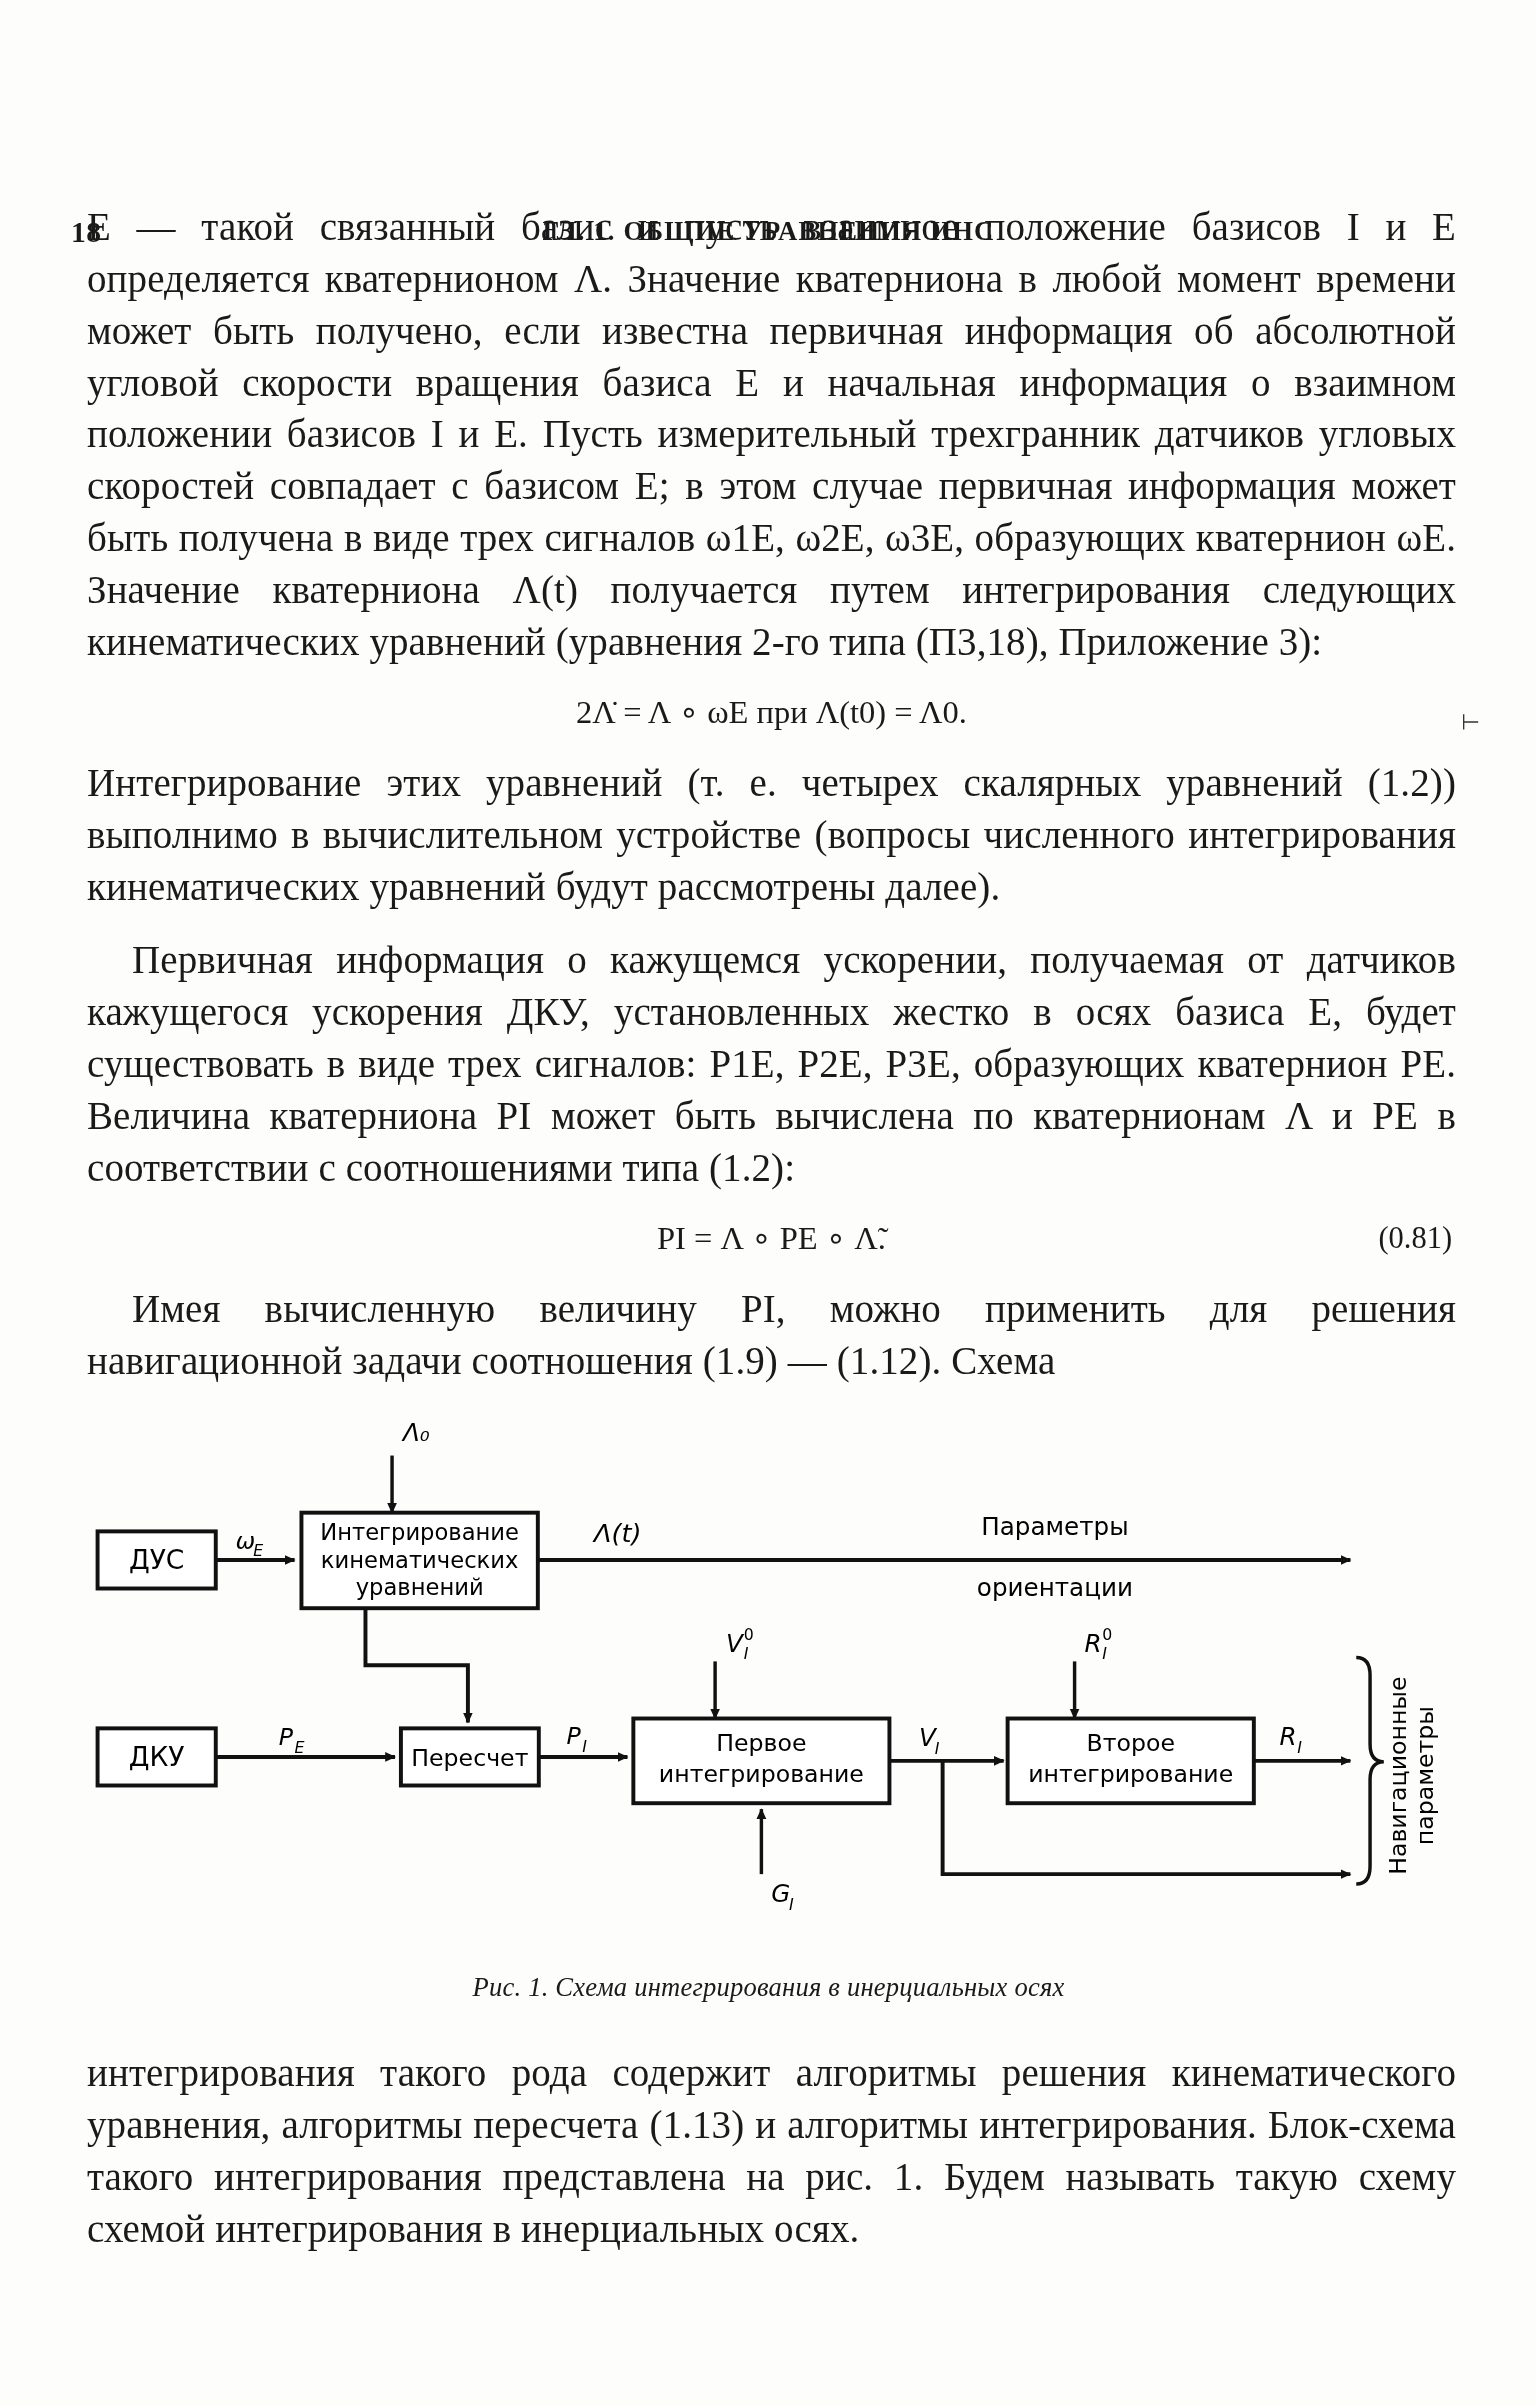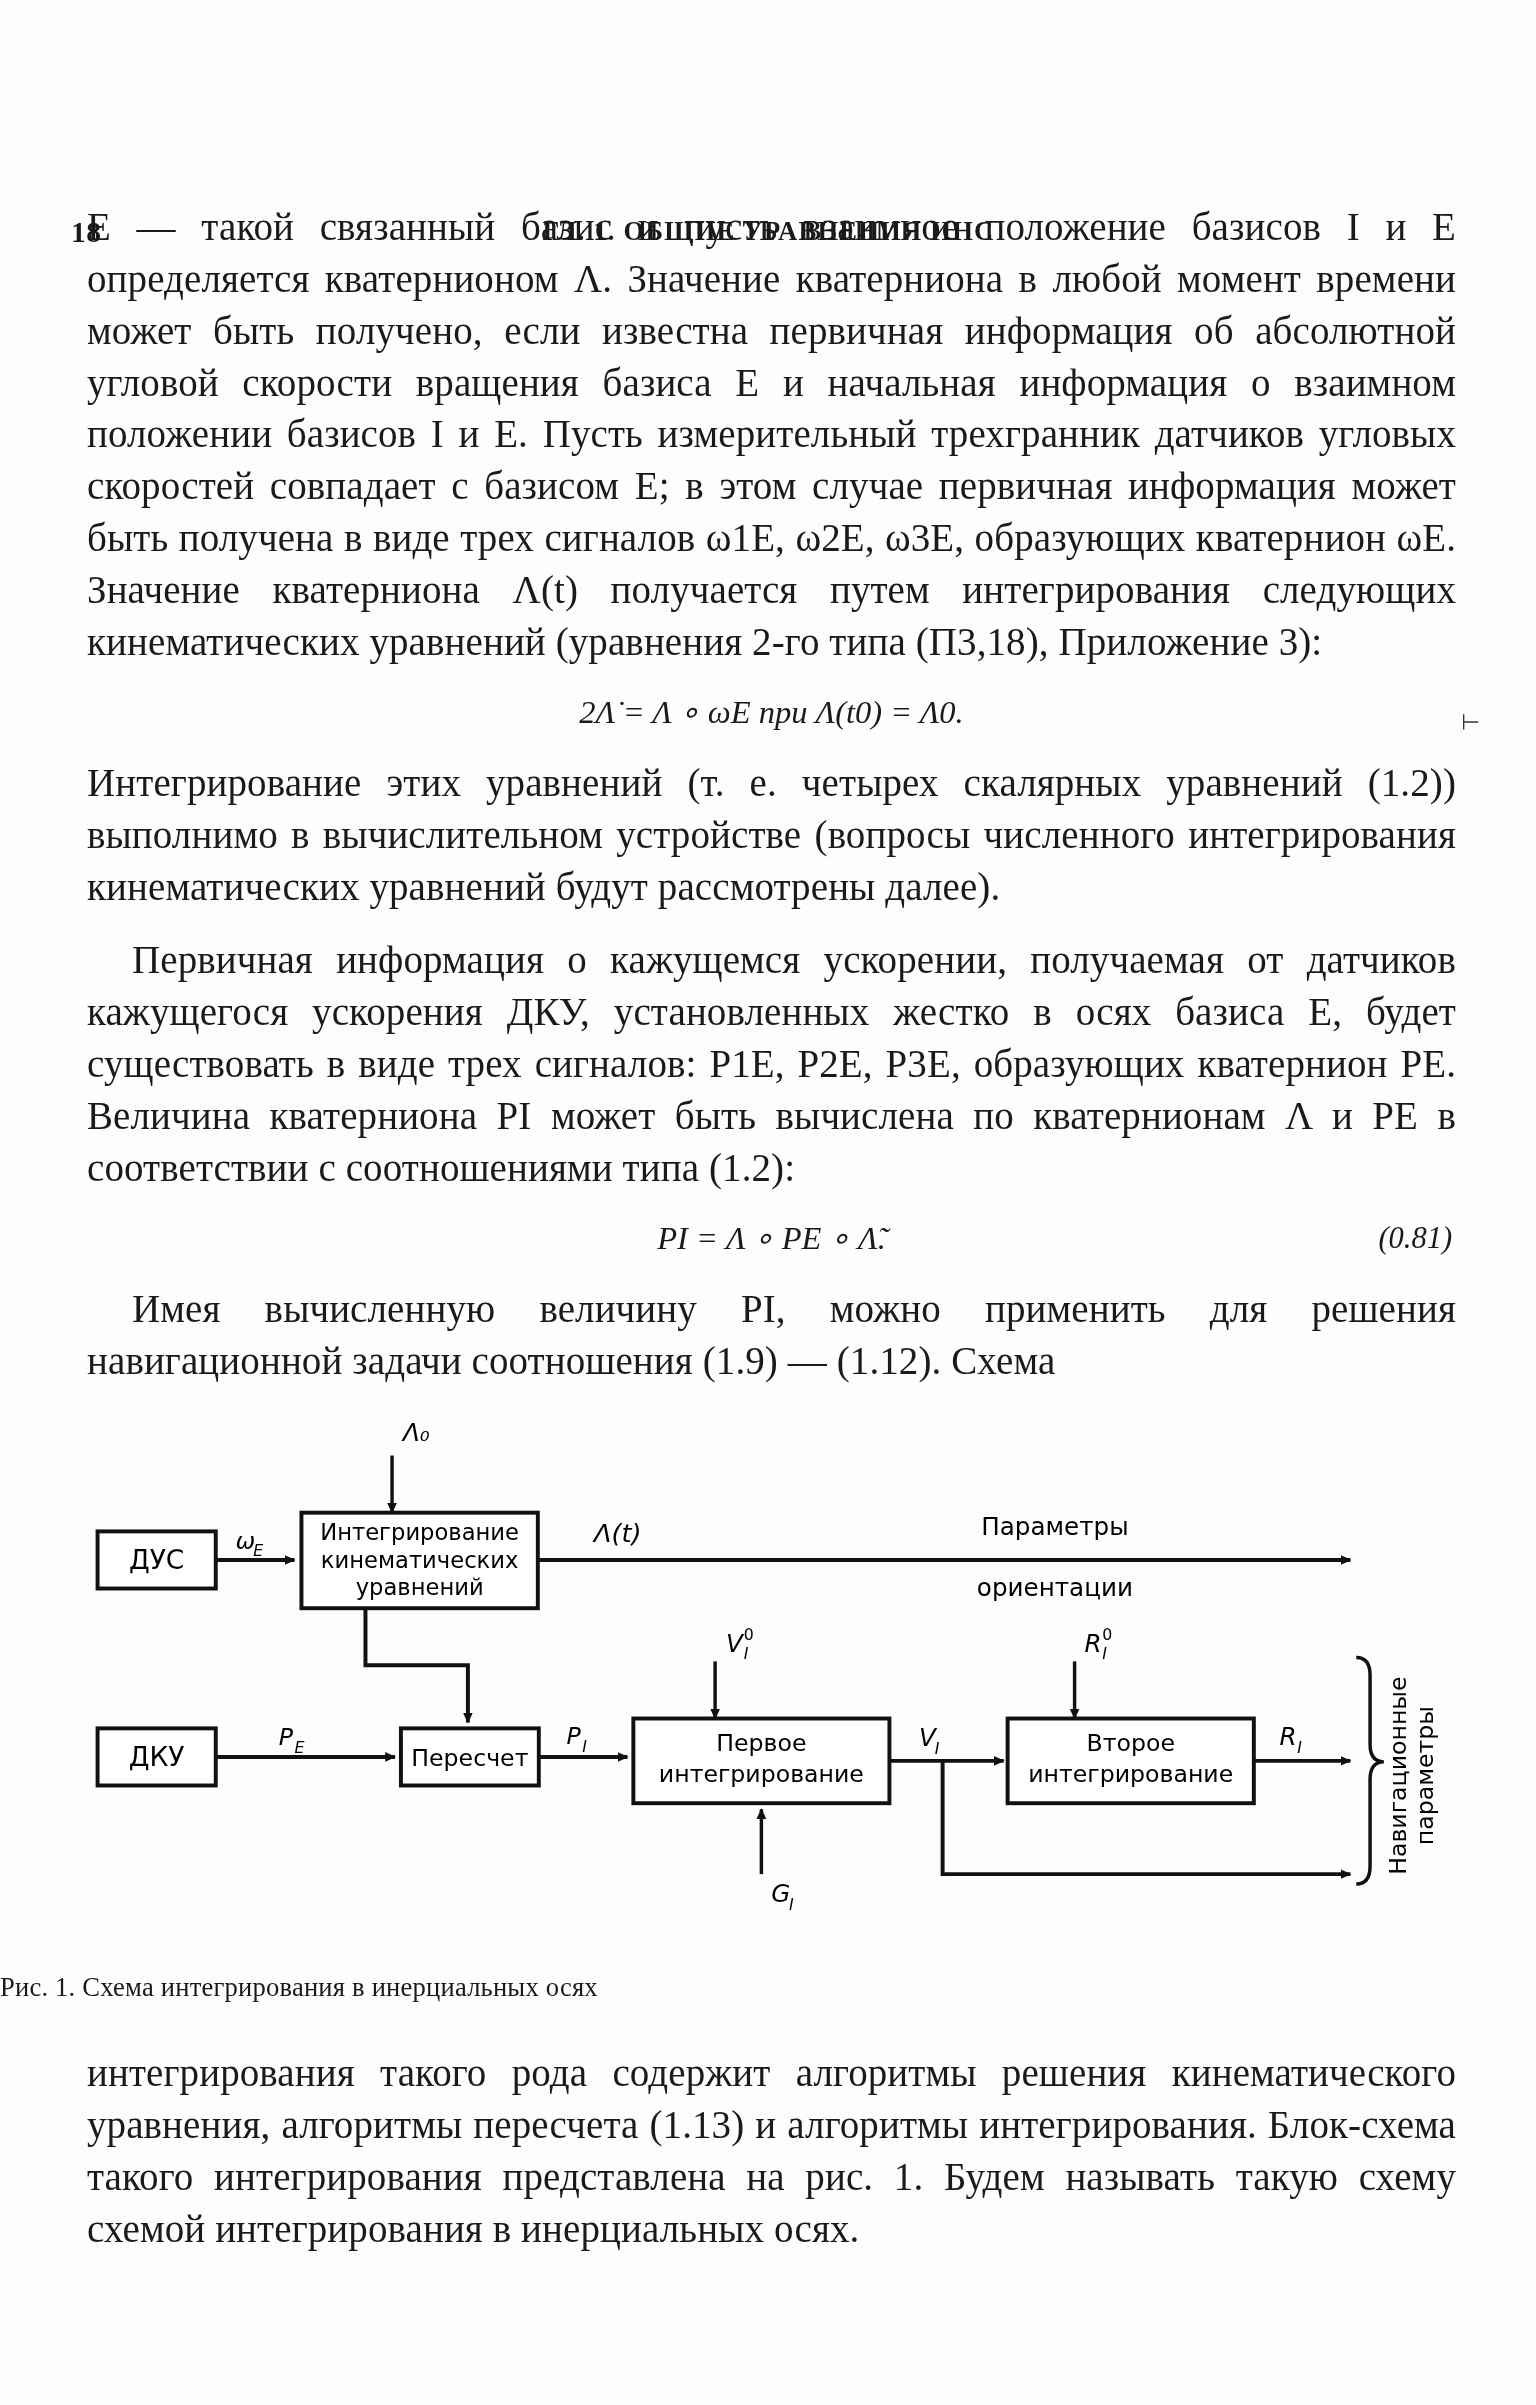"2Λ̇ = Λ ∘ ωE" .eq { font-style: italic -> none }
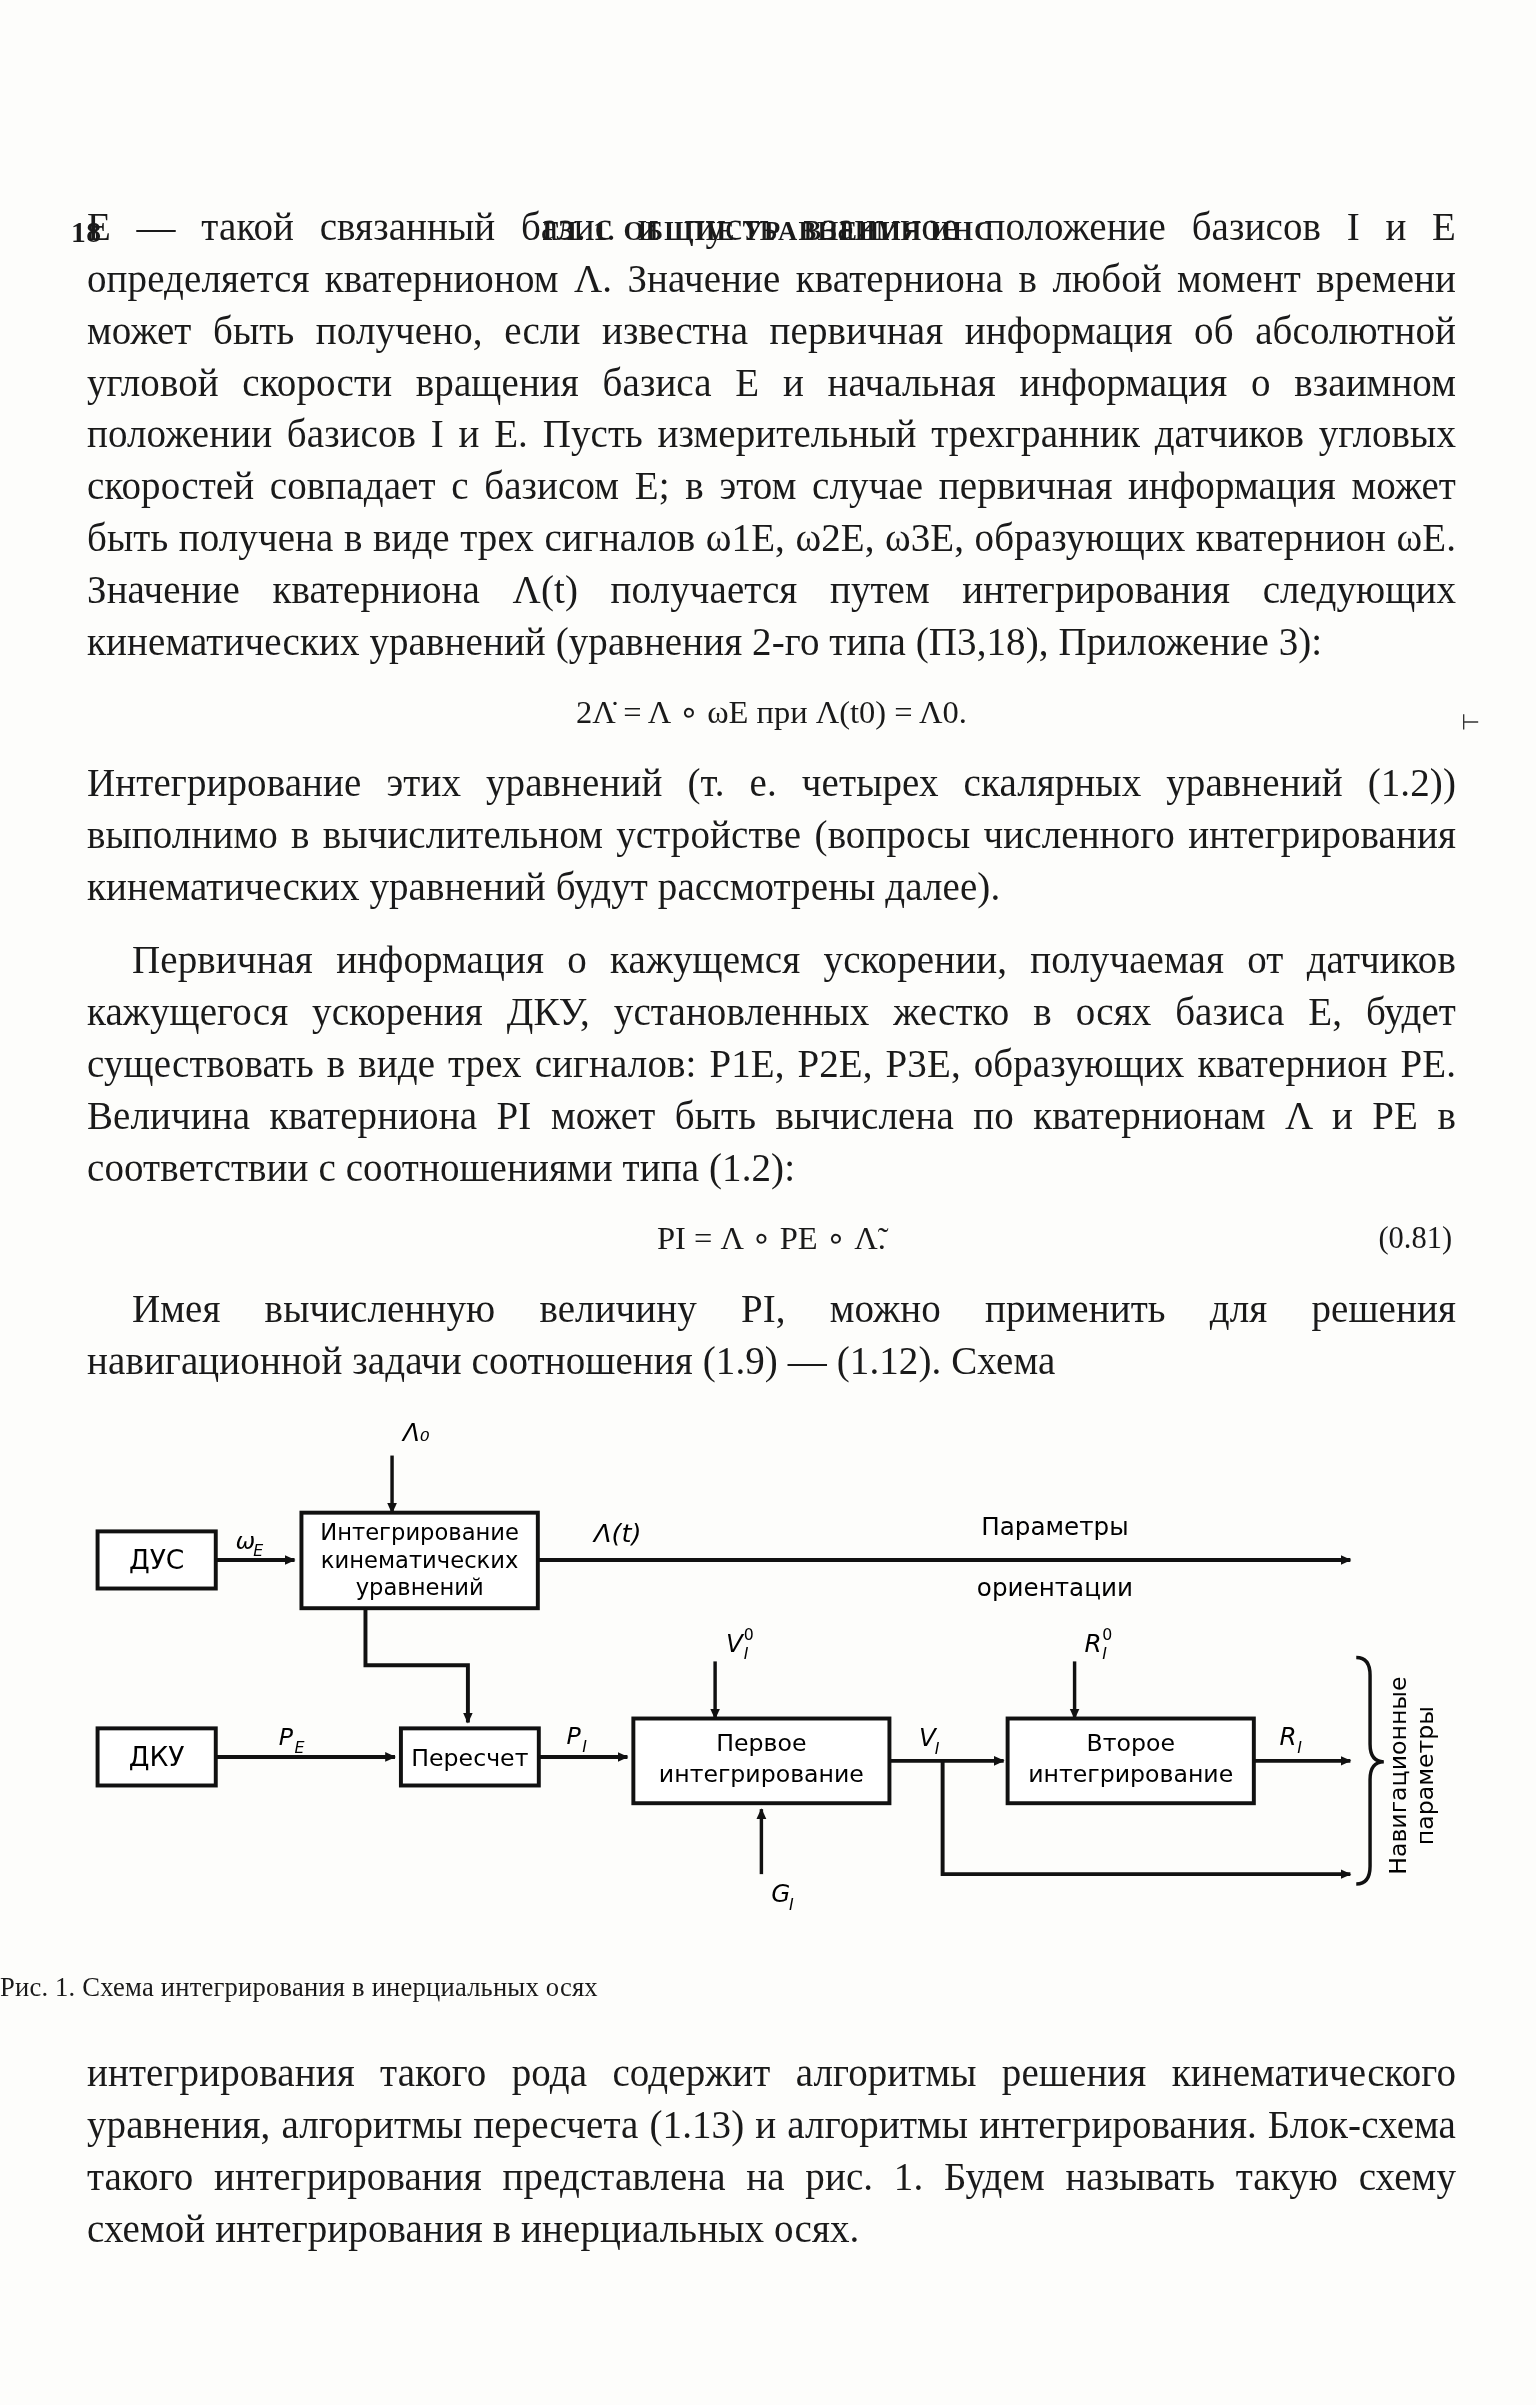"Рис. 1. Схема интегрирования в" .fig-caption { font-style: none -> italic; text-align: left -> center }
